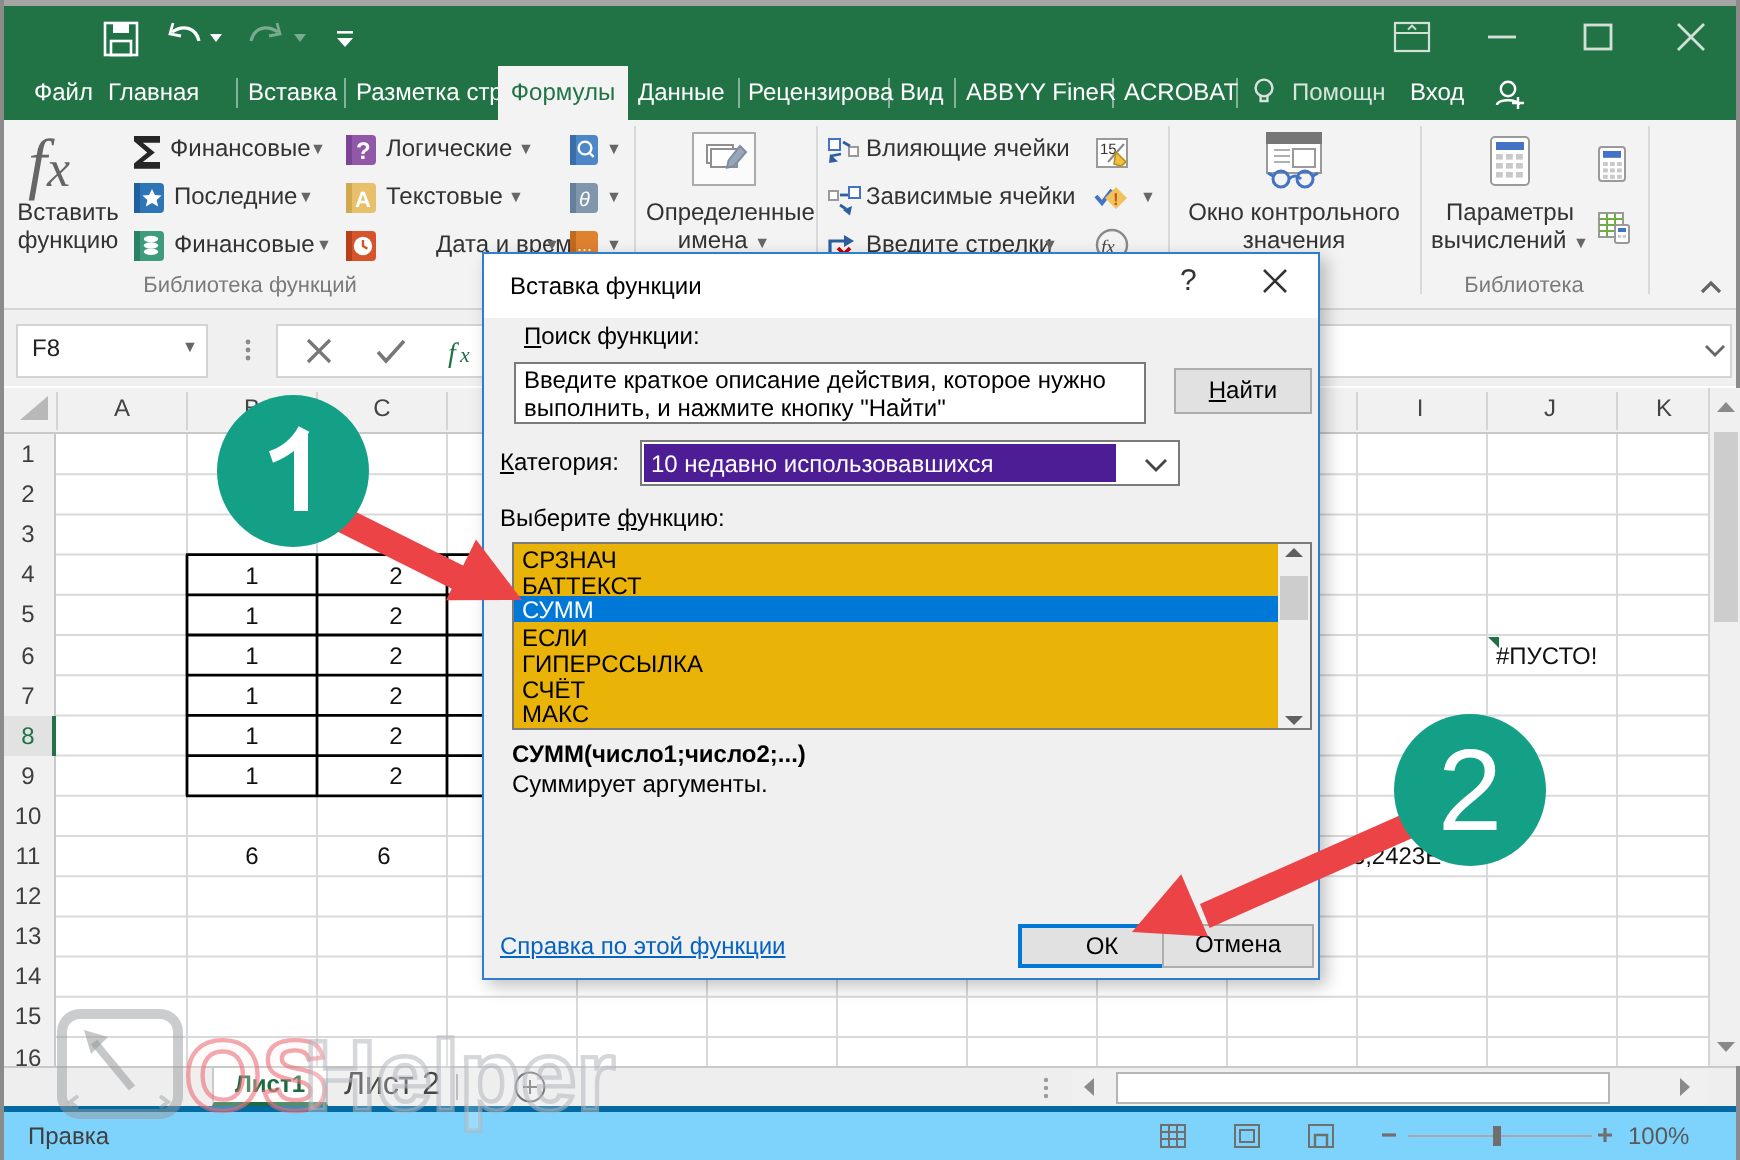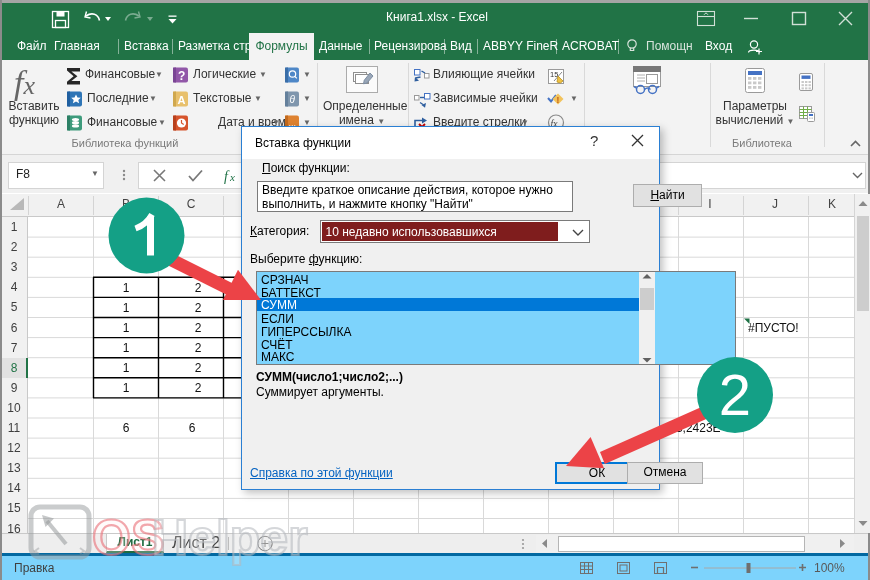"Книга1.xlsx - Excel" div.abs { html: <div>Книга1.xlsx - Excel</div> -> none }
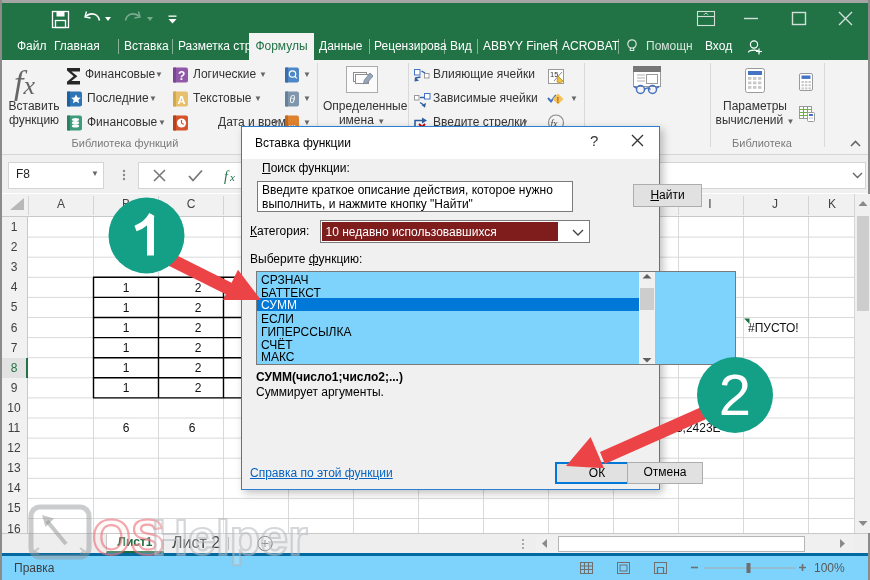"Окно контрольного" div.rtext { html: none -> <div>Окно контрольного<br>значения</div> }
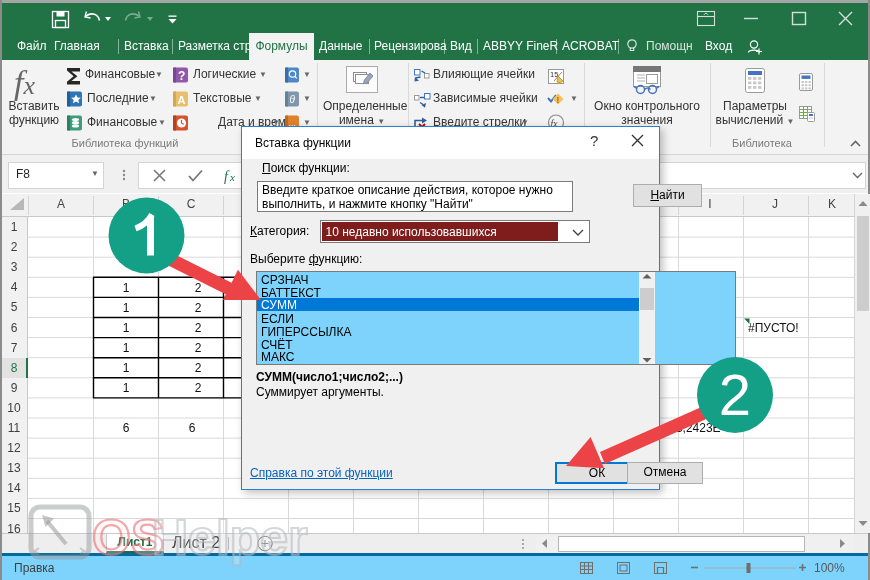"Найти" .dbtn { margin-left: 46px -> none }
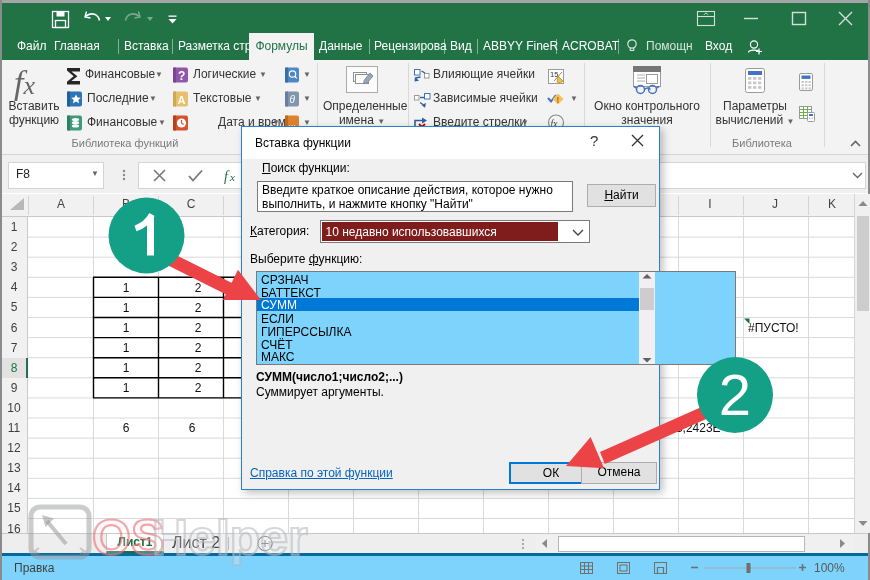"10 недавно использовавшихся" div.abs { background: #7f1d1d -> #4c1d95 }
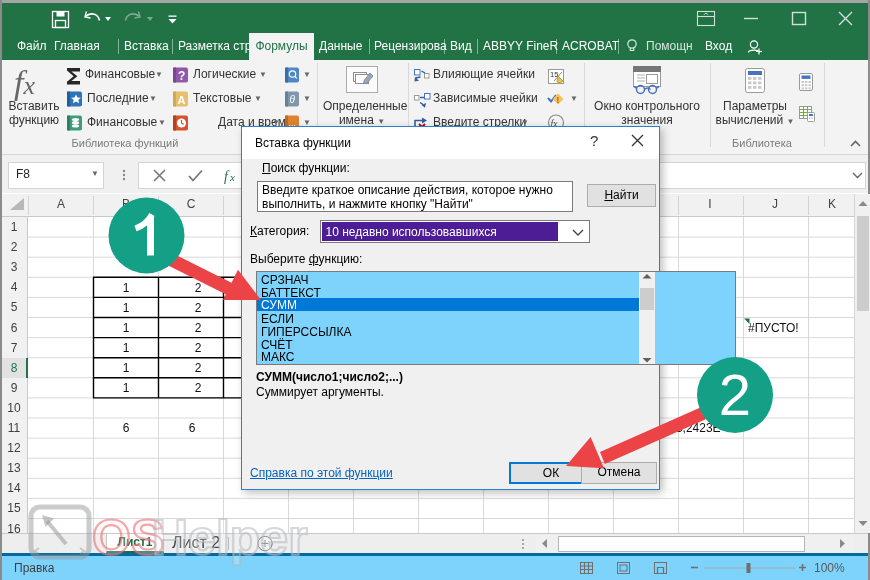"СРЗНАЧ" div.abs { background: #7dd3fc -> #eab308; width: 480px -> 400px }
